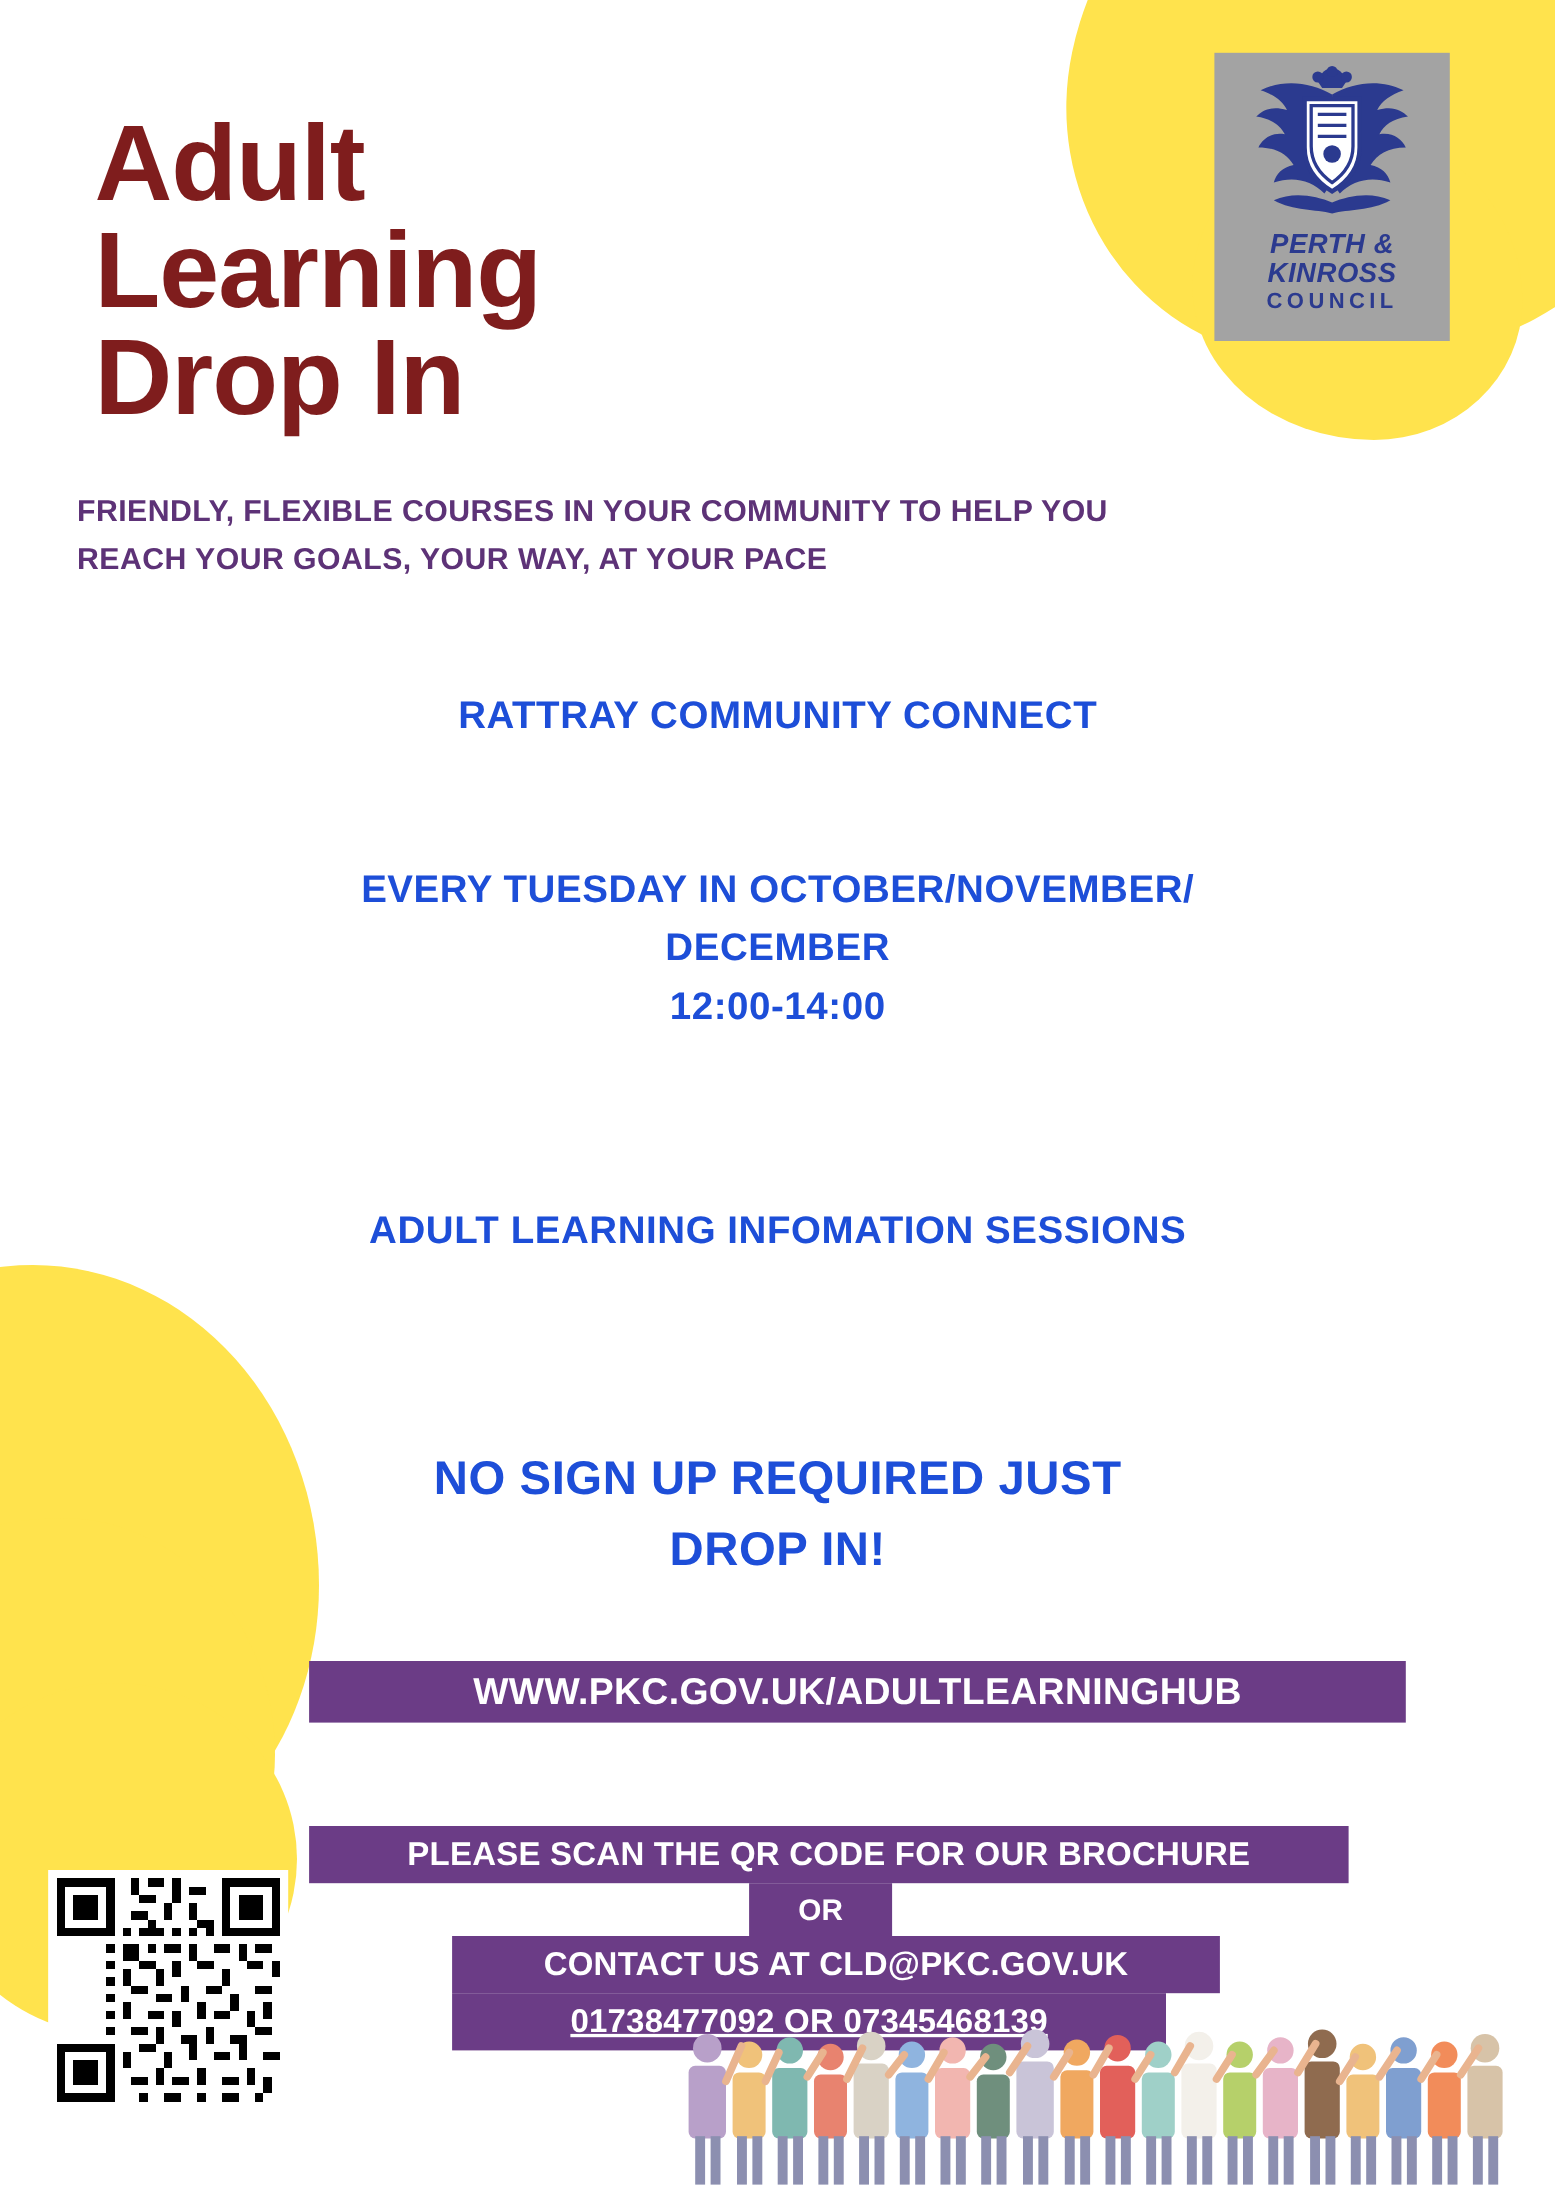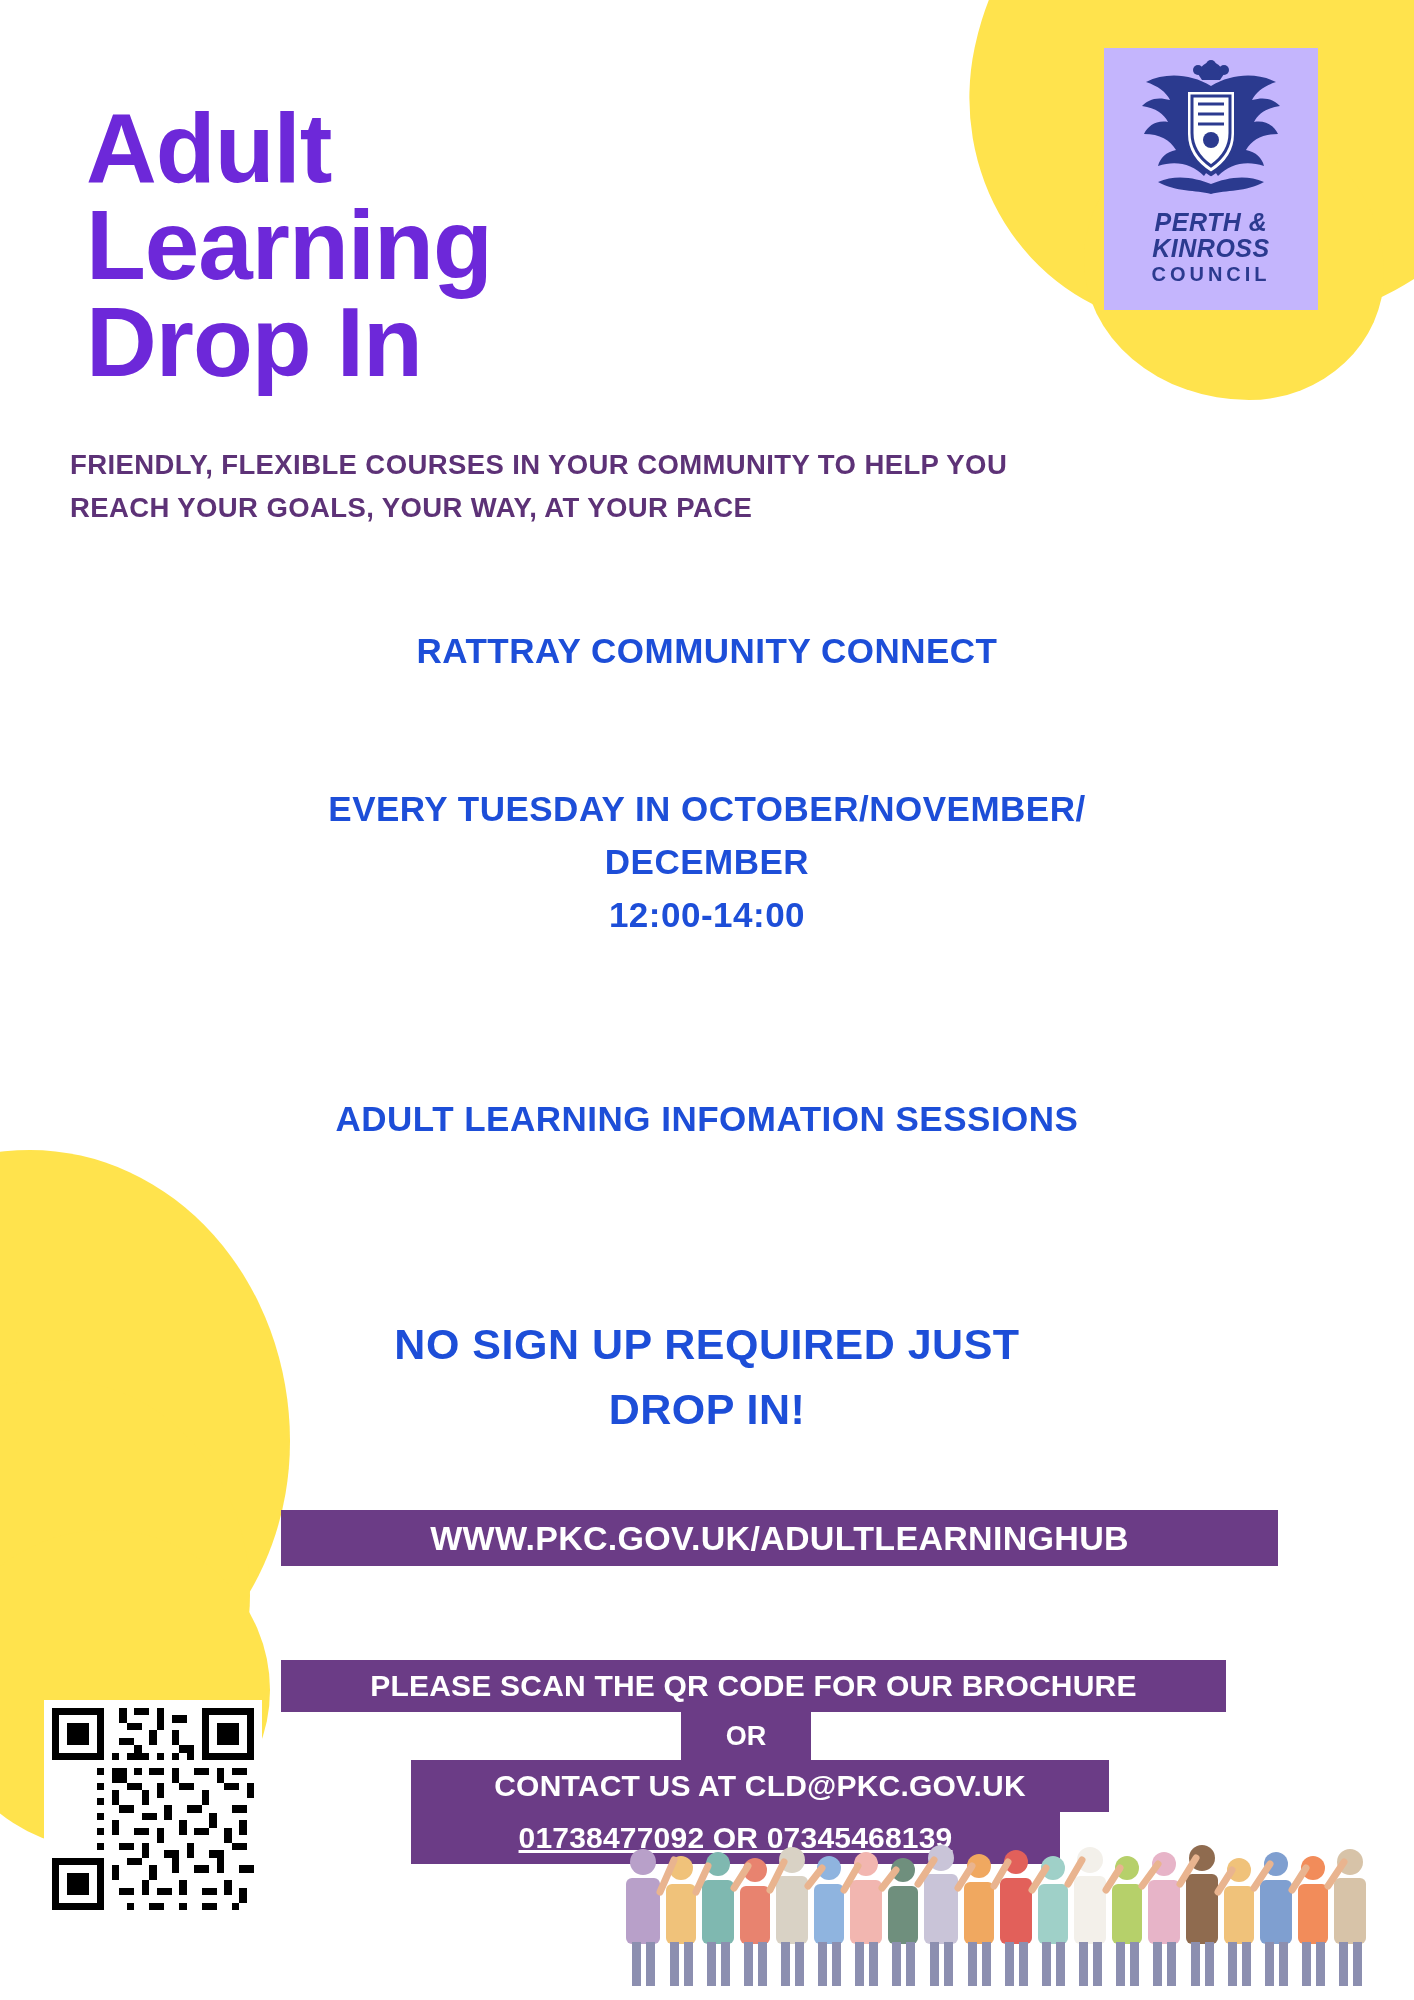"Adult" .title { color: #6d28d9 -> #7f1d1d }
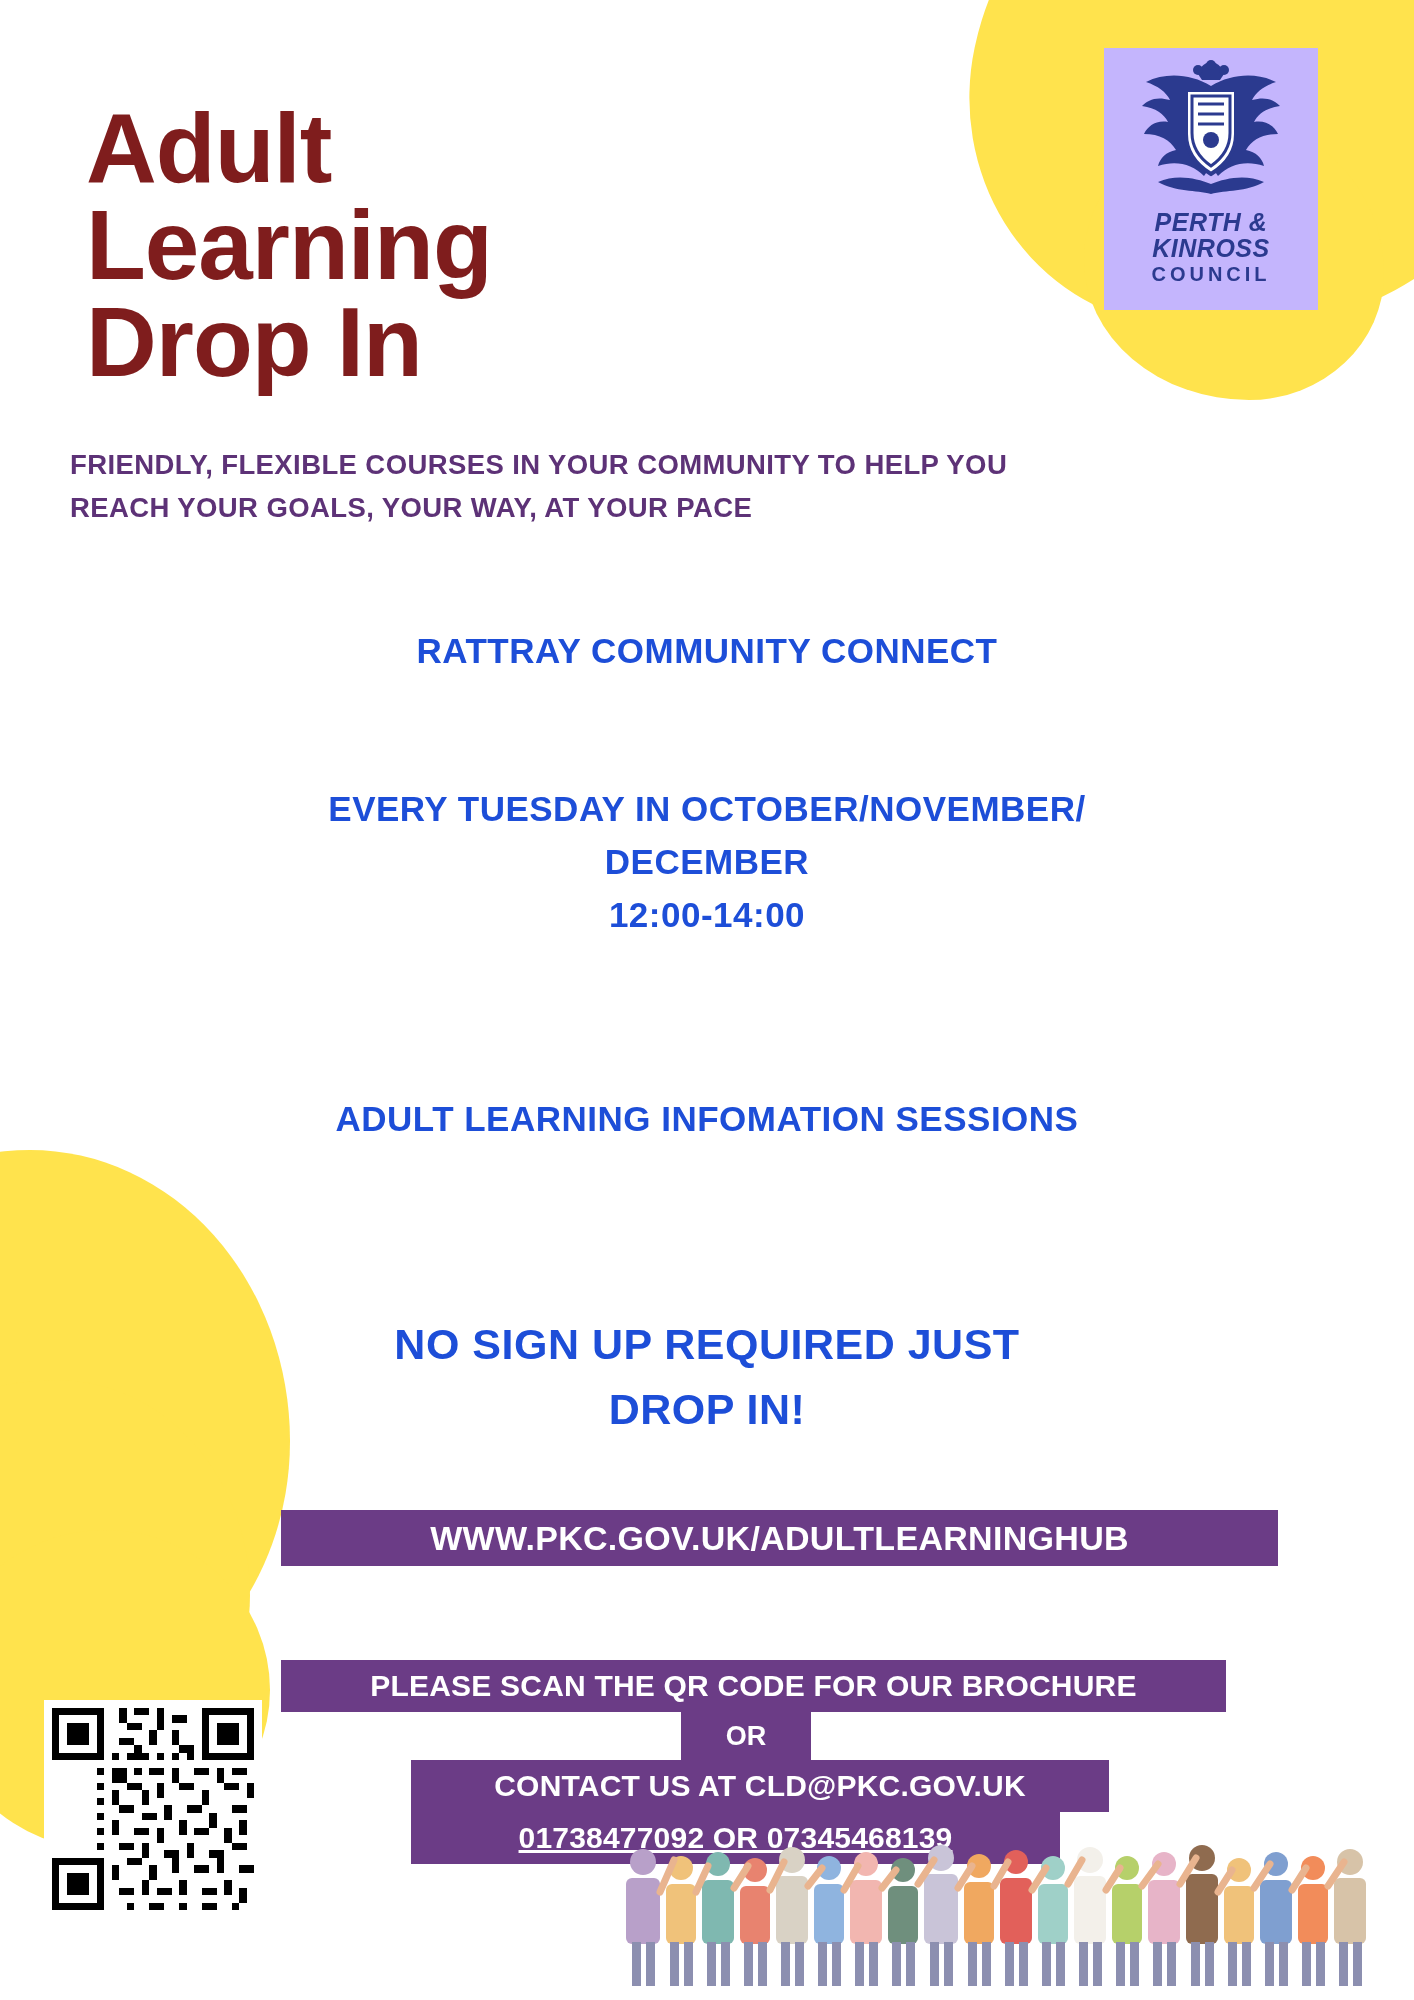"PERTH &" .logo { background: #c4b5fd -> #a3a3a3 }
